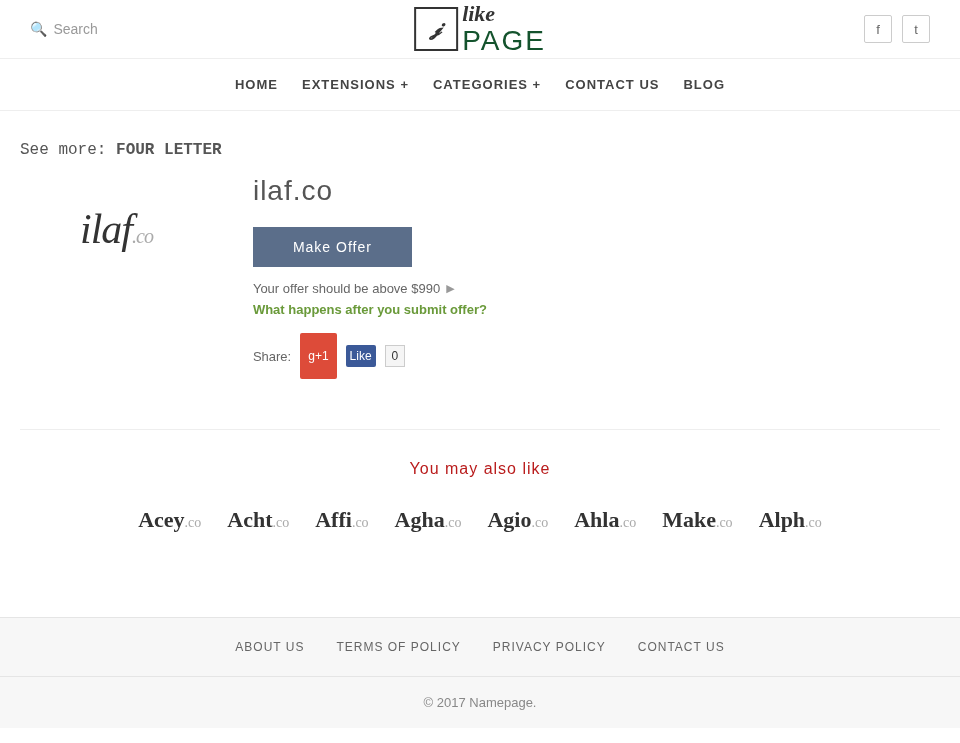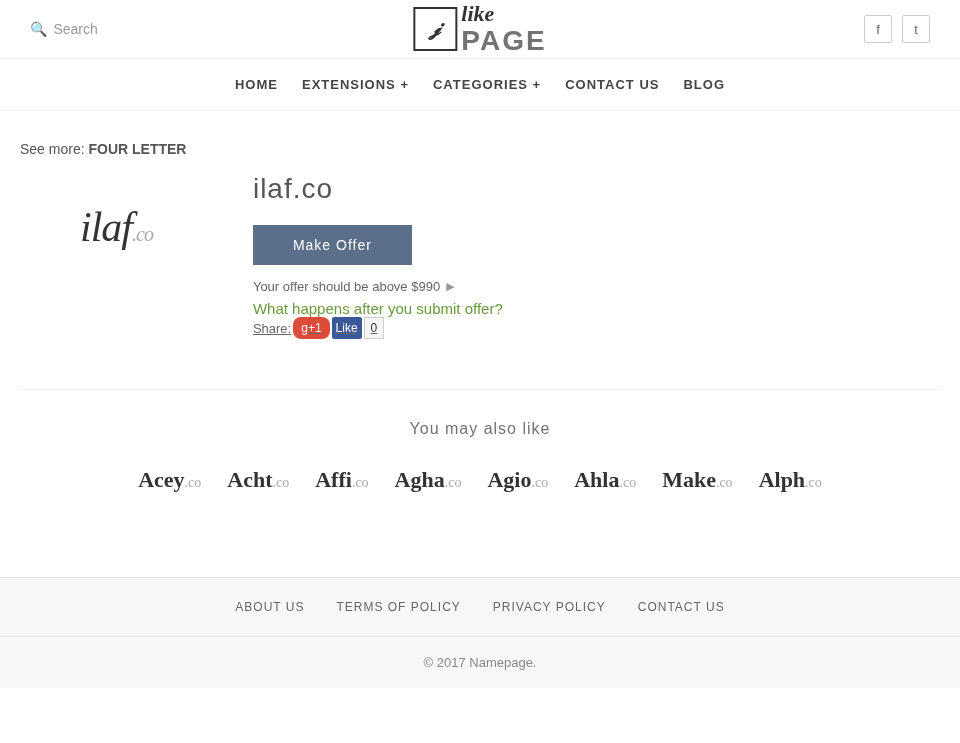"PAGE" .logo-text .page { color: #737373 -> #14532d; font-weight: bold -> normal }
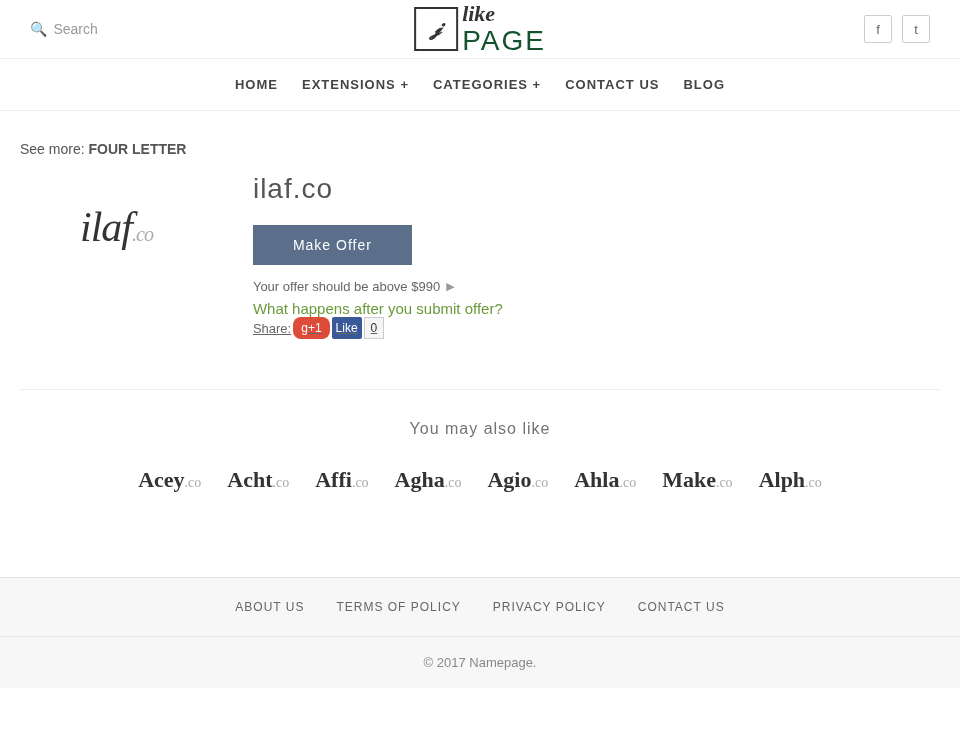"See more: FOUR LETTER" .see-more { font-family: none -> Liberation Mono, monospace; font-size: 14px -> 16px }
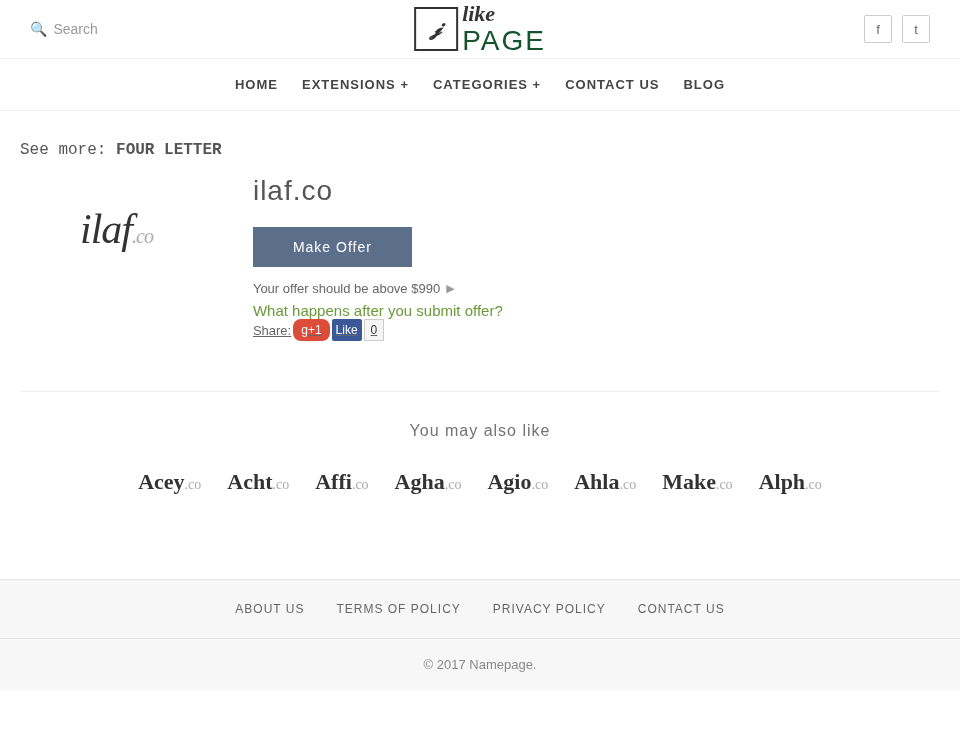"What happens after you submit" .what-happens { font-size: 15px -> 13px; font-weight: none -> bold; margin-bottom: none -> 16px }
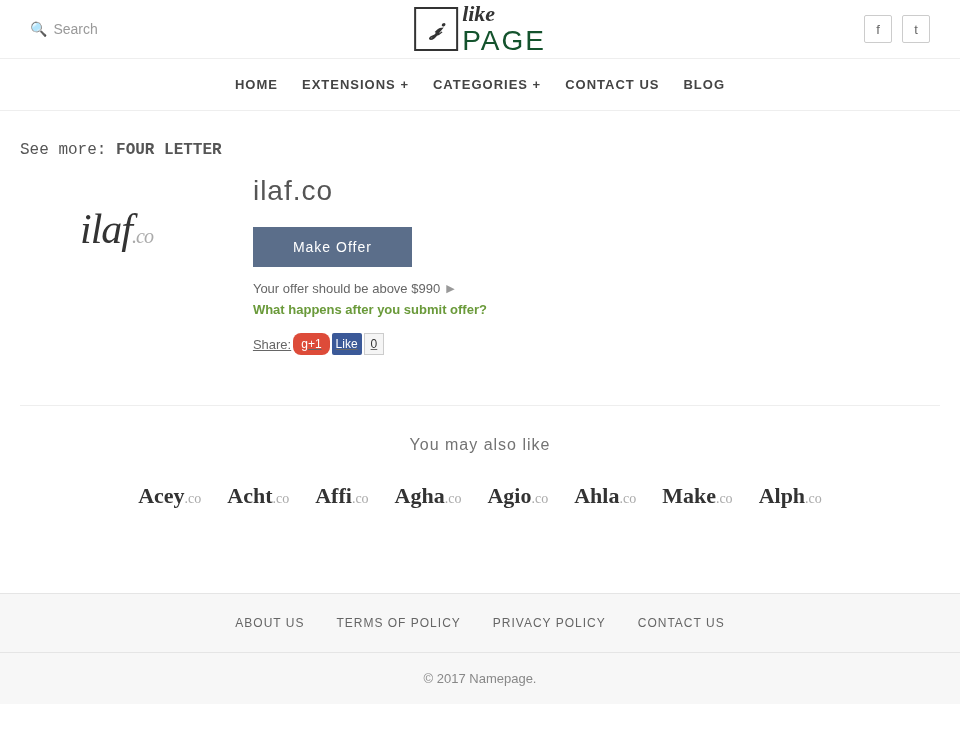"Share:" .share-area { gap: 2px -> 9px; text-decoration: underline -> none }
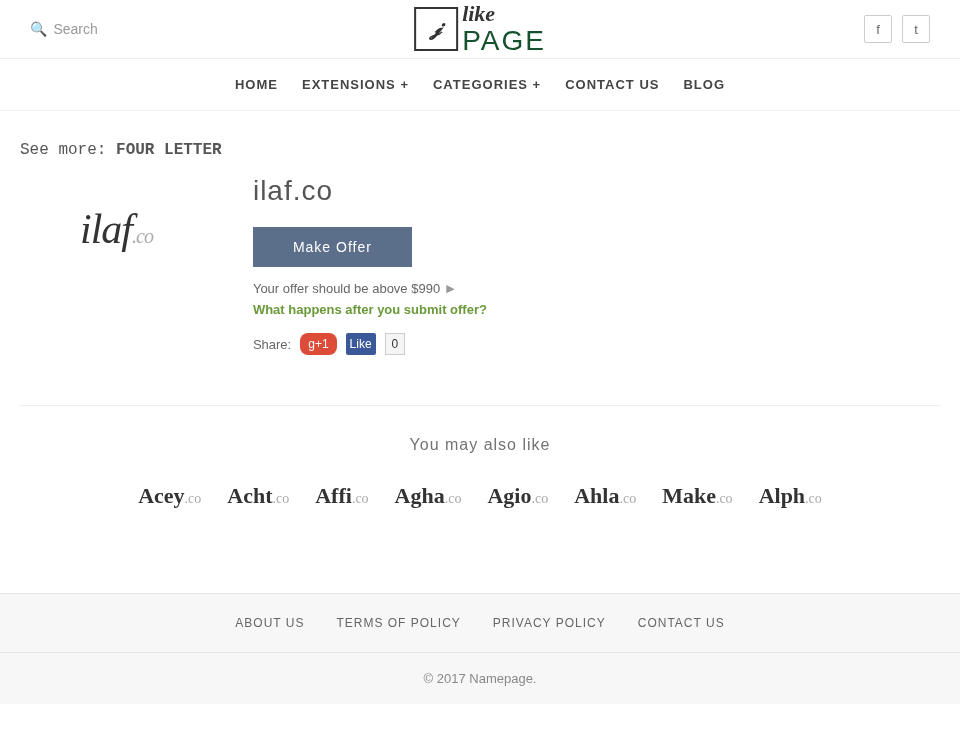"g+1" .gplus-btn { border-radius: 8px -> 2px; padding: 4px 8px -> 16px 8px }
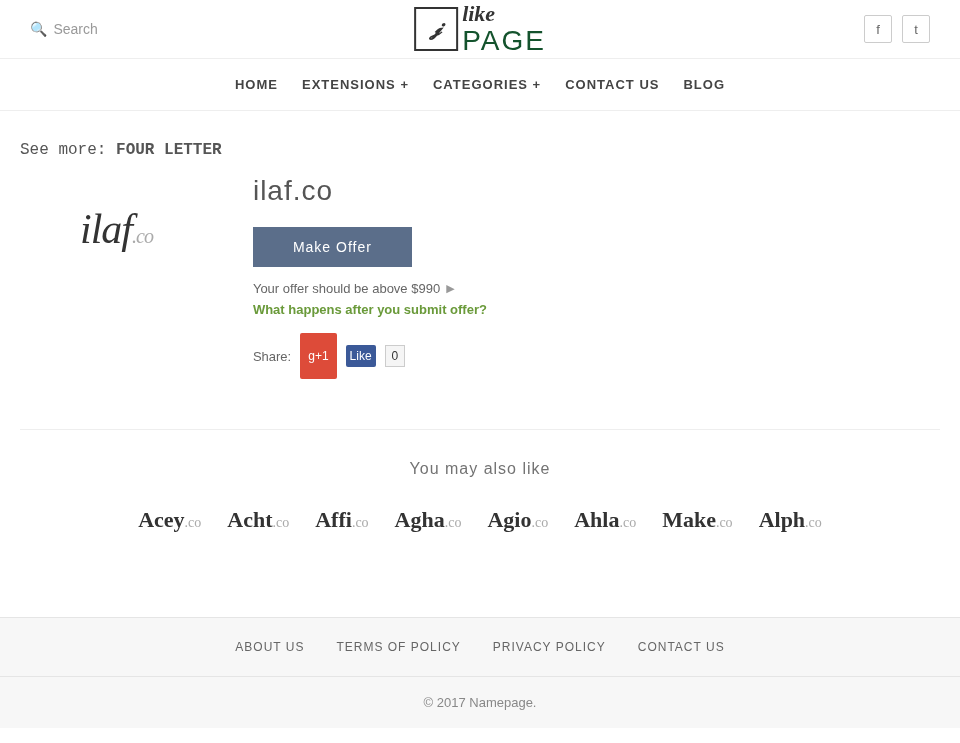"You may also like" .suggestions-title { color: #737373 -> #b91c1c }
